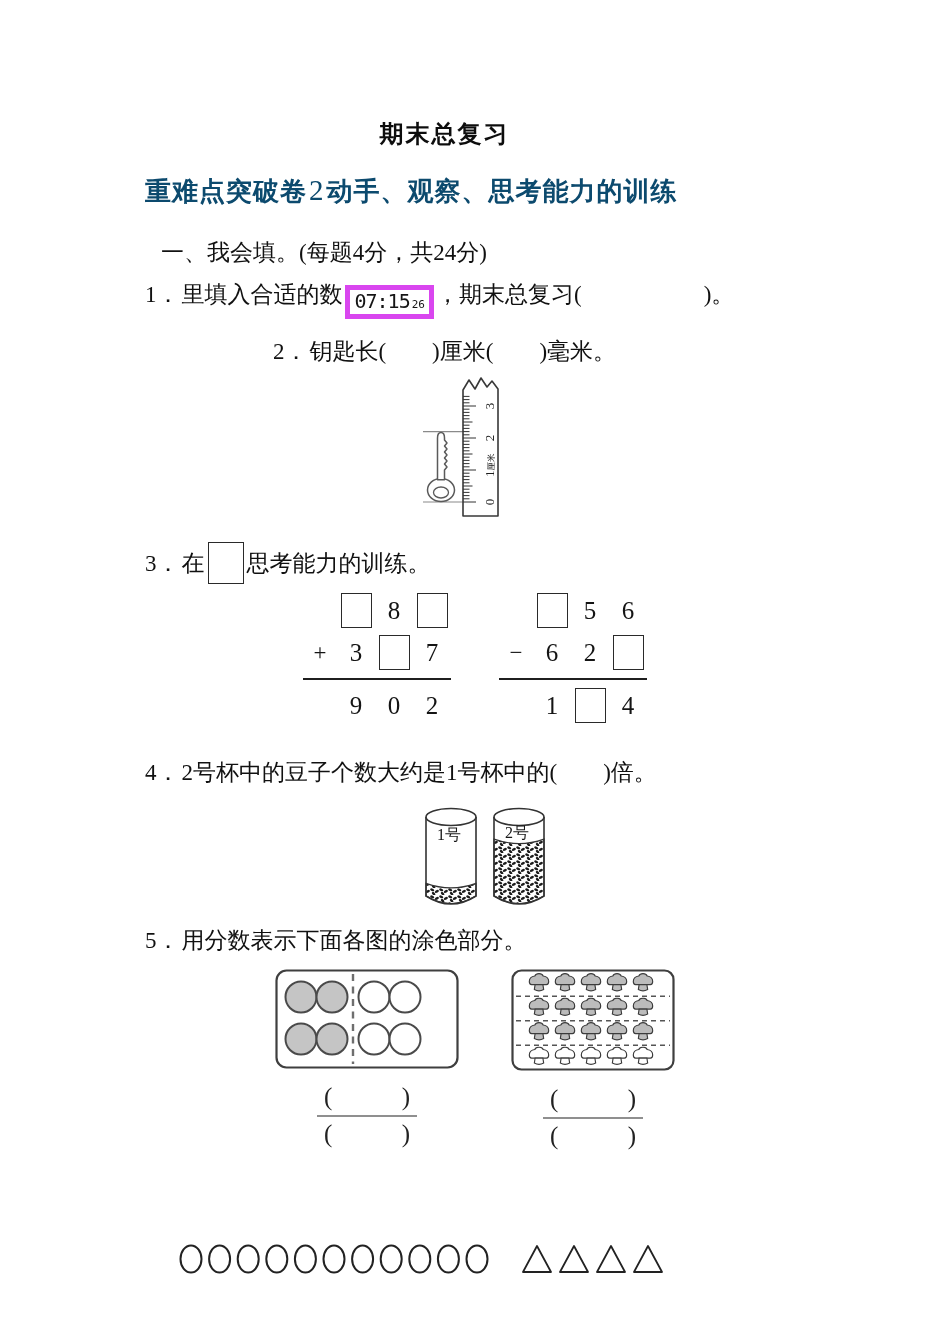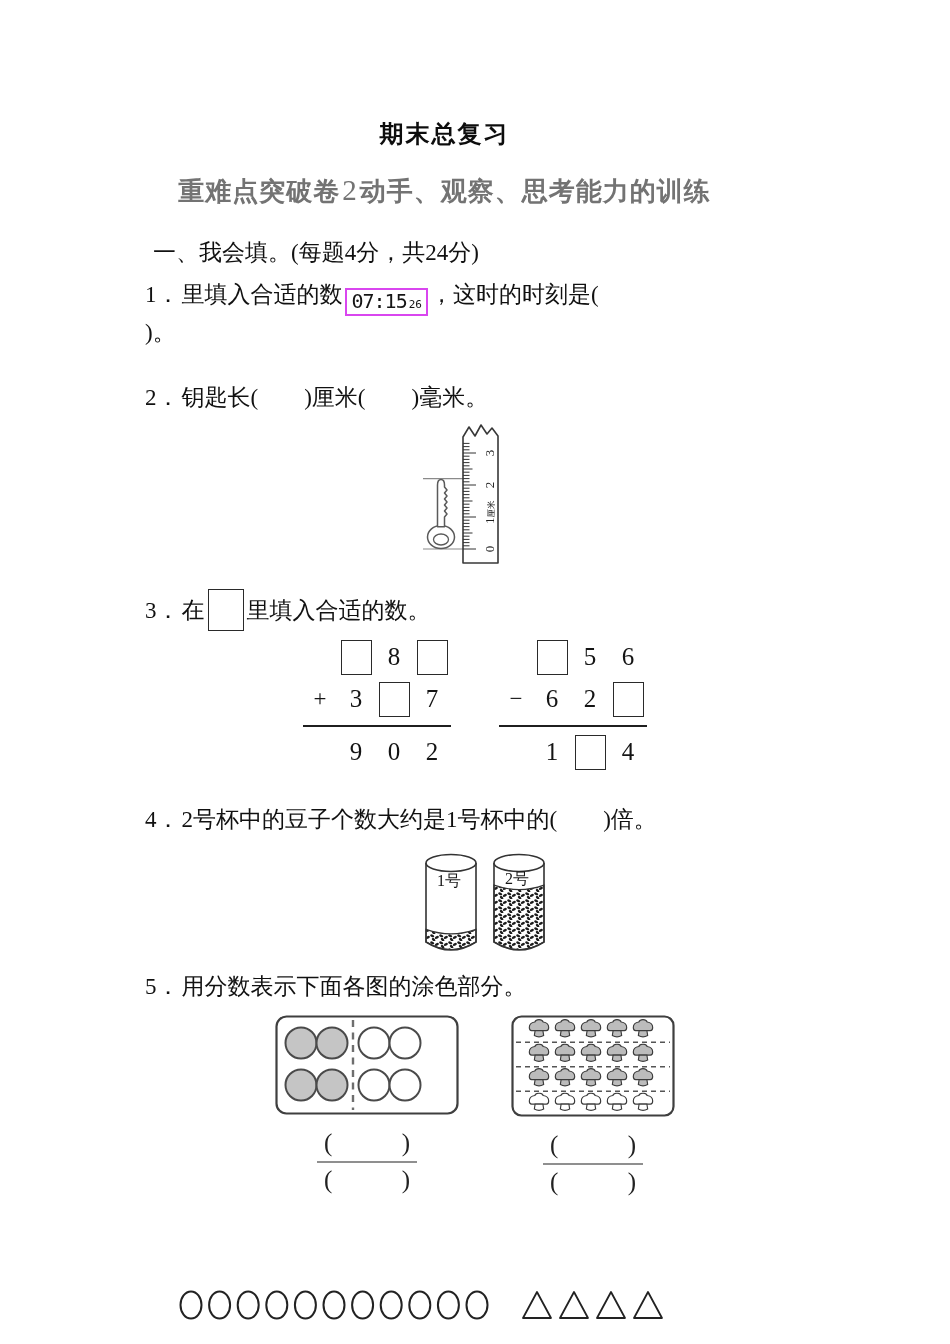"重难点突破卷2动手、观察、思考能力的训练" .subtitle { color: #737373 -> #0c4a6e; text-align: center -> none }
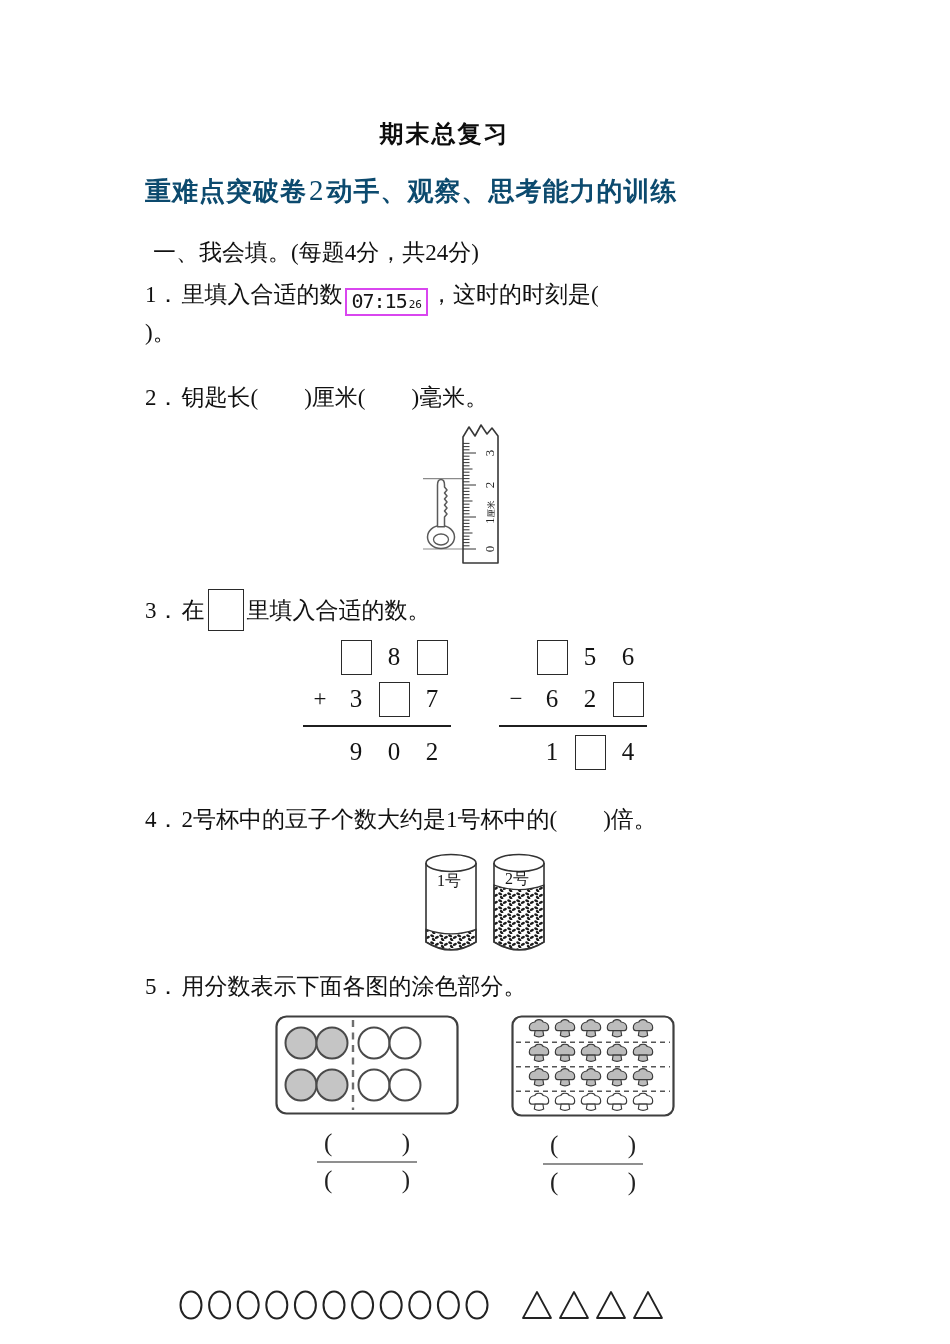"一、我会填。(每题4分，共24分)" .heading { margin: 0 8px 10px -> 0 16px 10px }
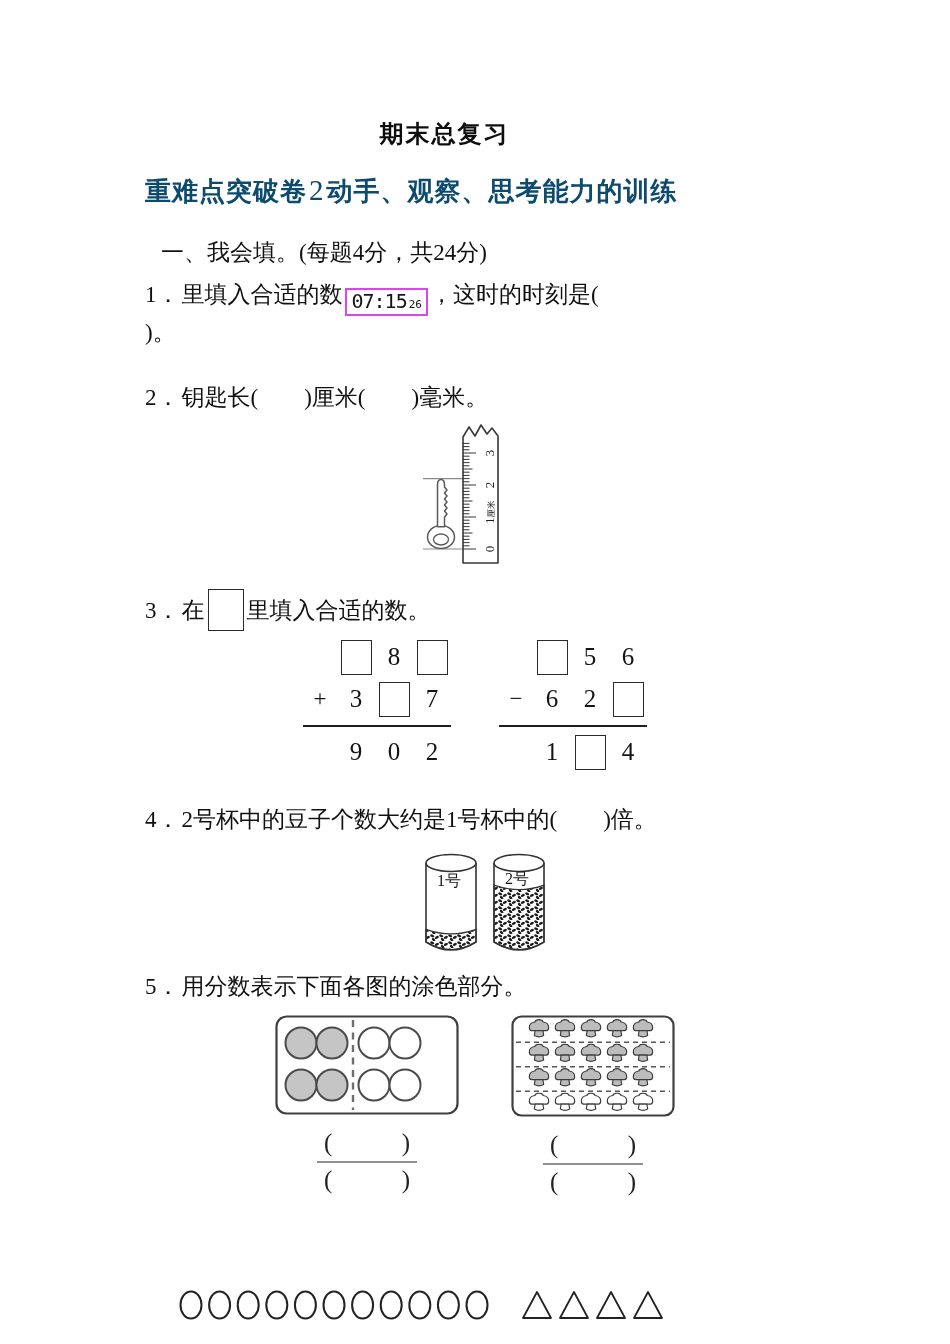"07:15 26" .clock-box { border: 2px solid #d946ef -> 5px solid #d946ef }
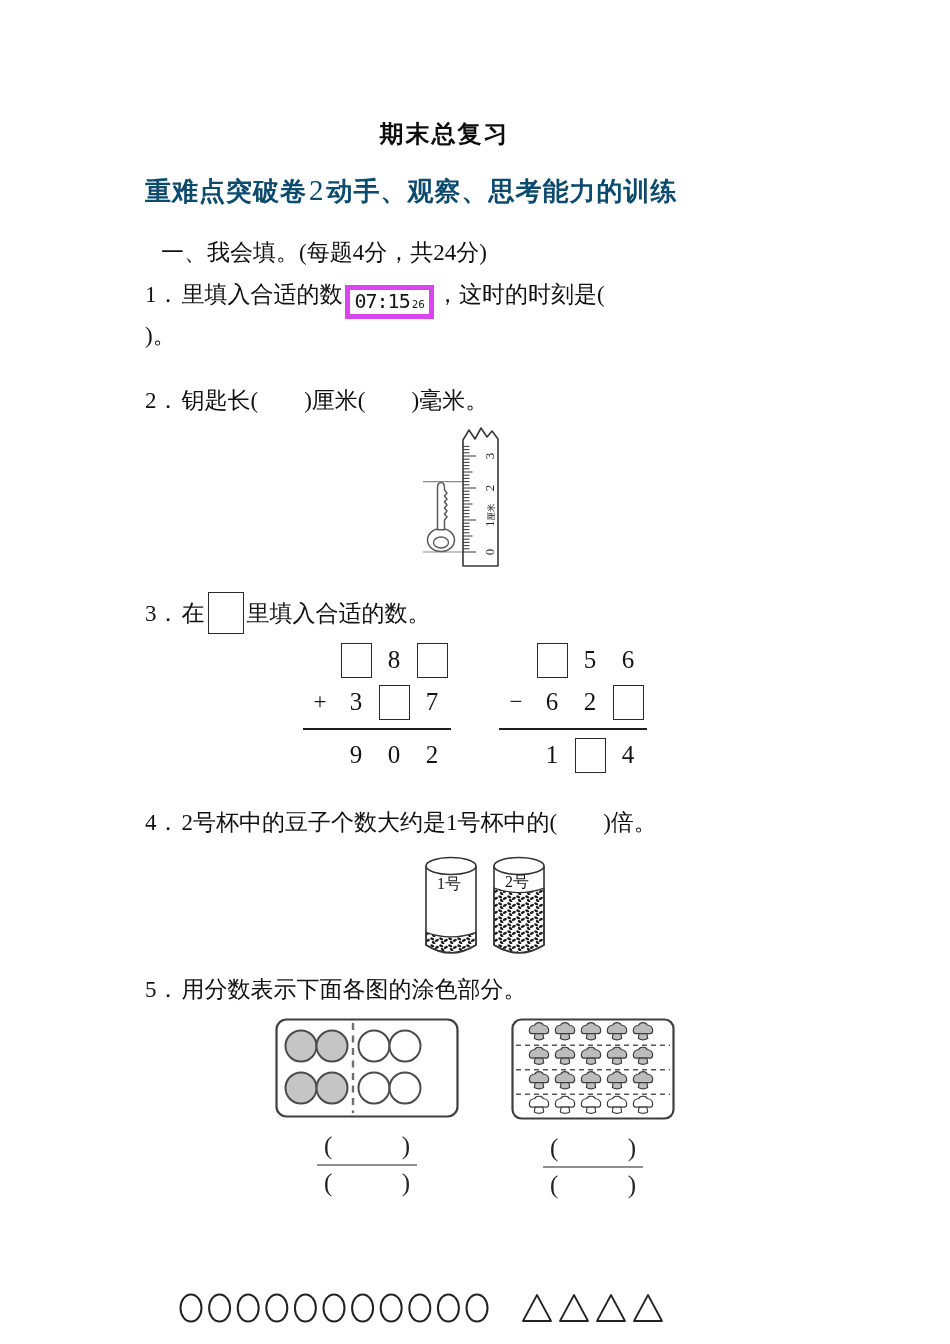"，这时的时刻是(" span { text: 这时的时刻是 -> 期末总复习 }
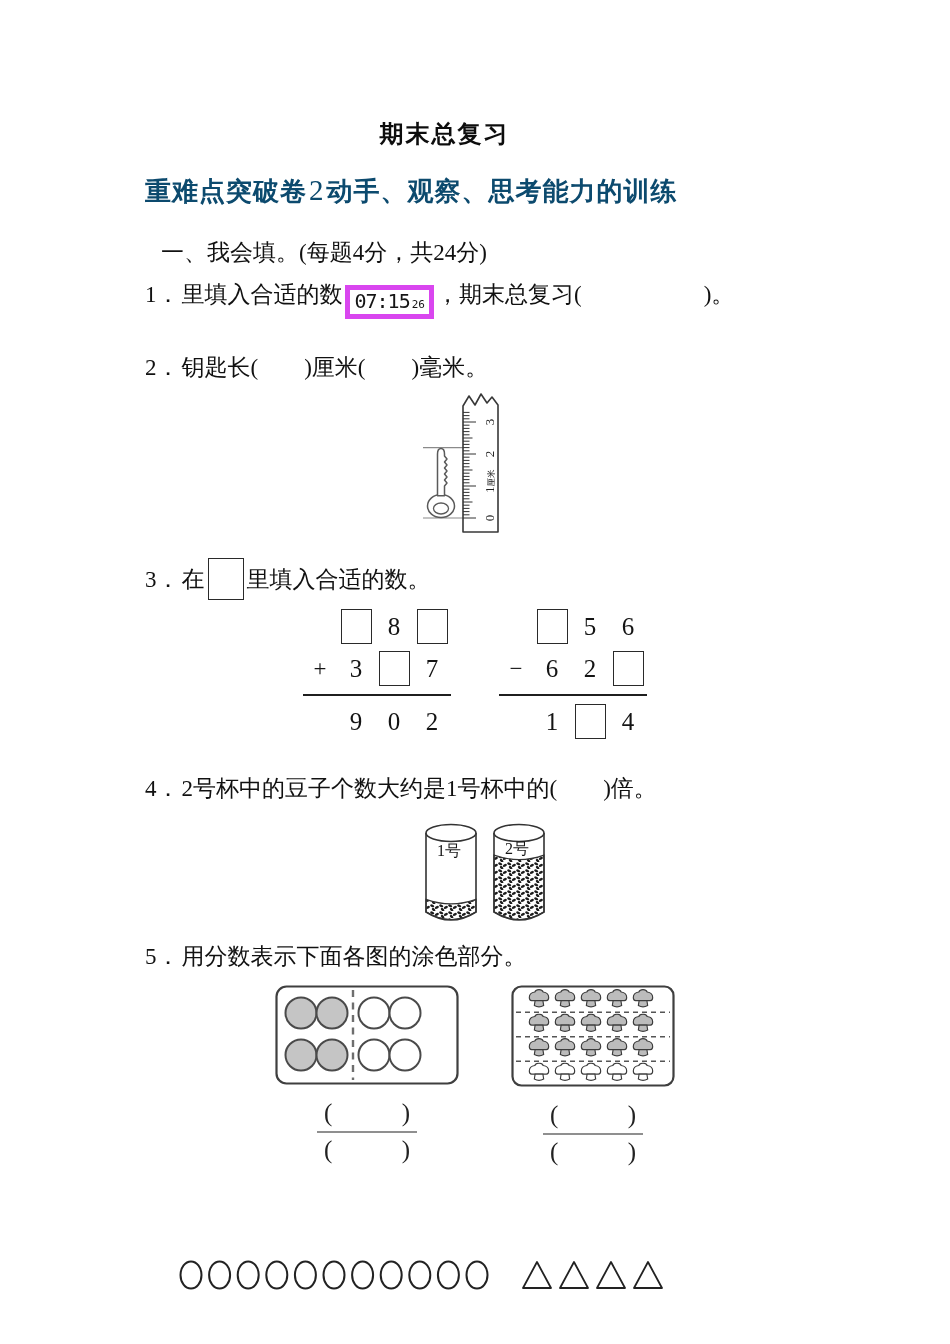"2．钥匙长( )厘米( )毫米。" .q2 { margin-top: 32px -> 16px; text-align: none -> center }
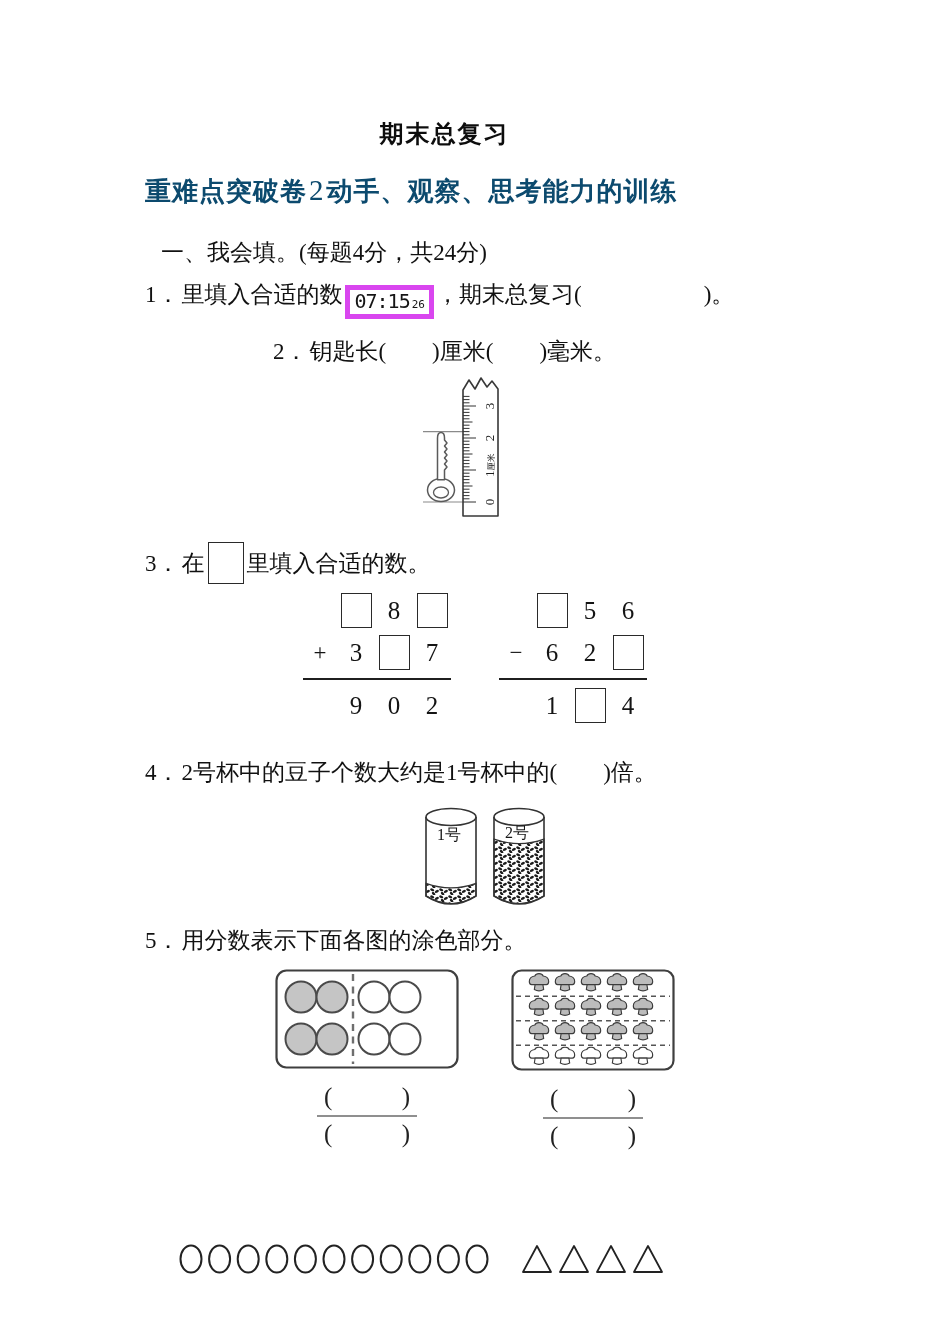"里填入合适的数。" span { text: 里填入合适的数 -> 思考能力的训练 }
